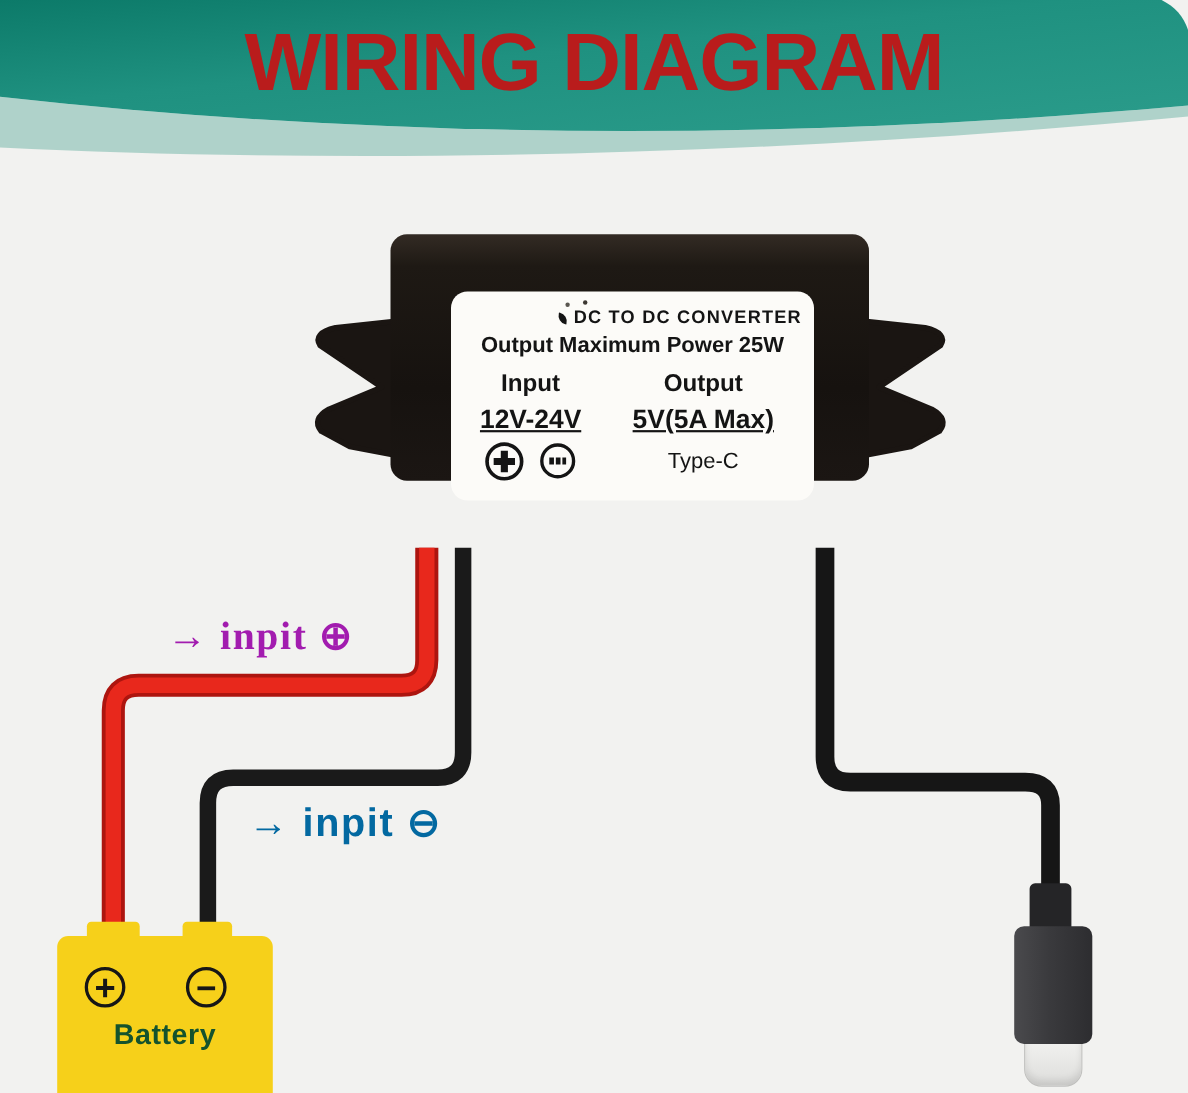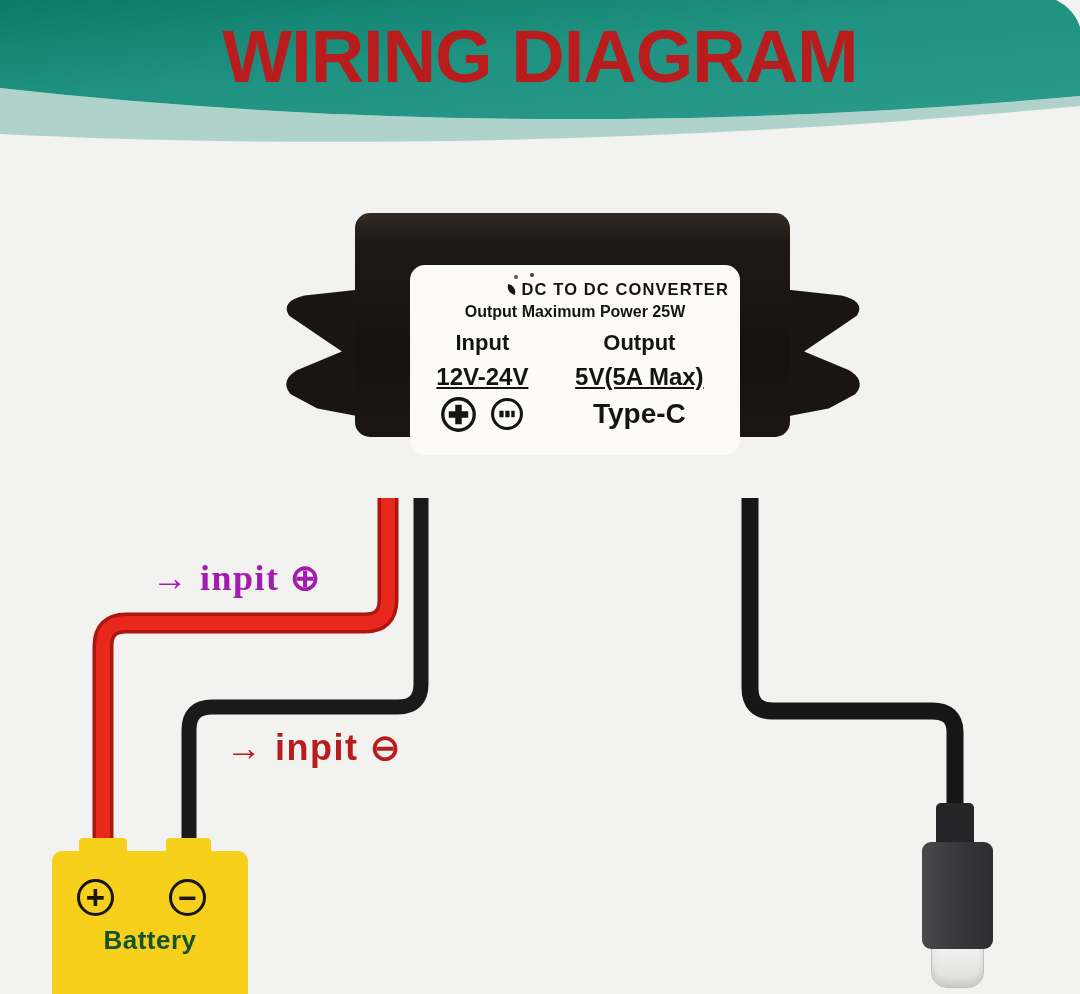"Output Maximum Power 25W" .power-line { font-size: 16px -> 20px }
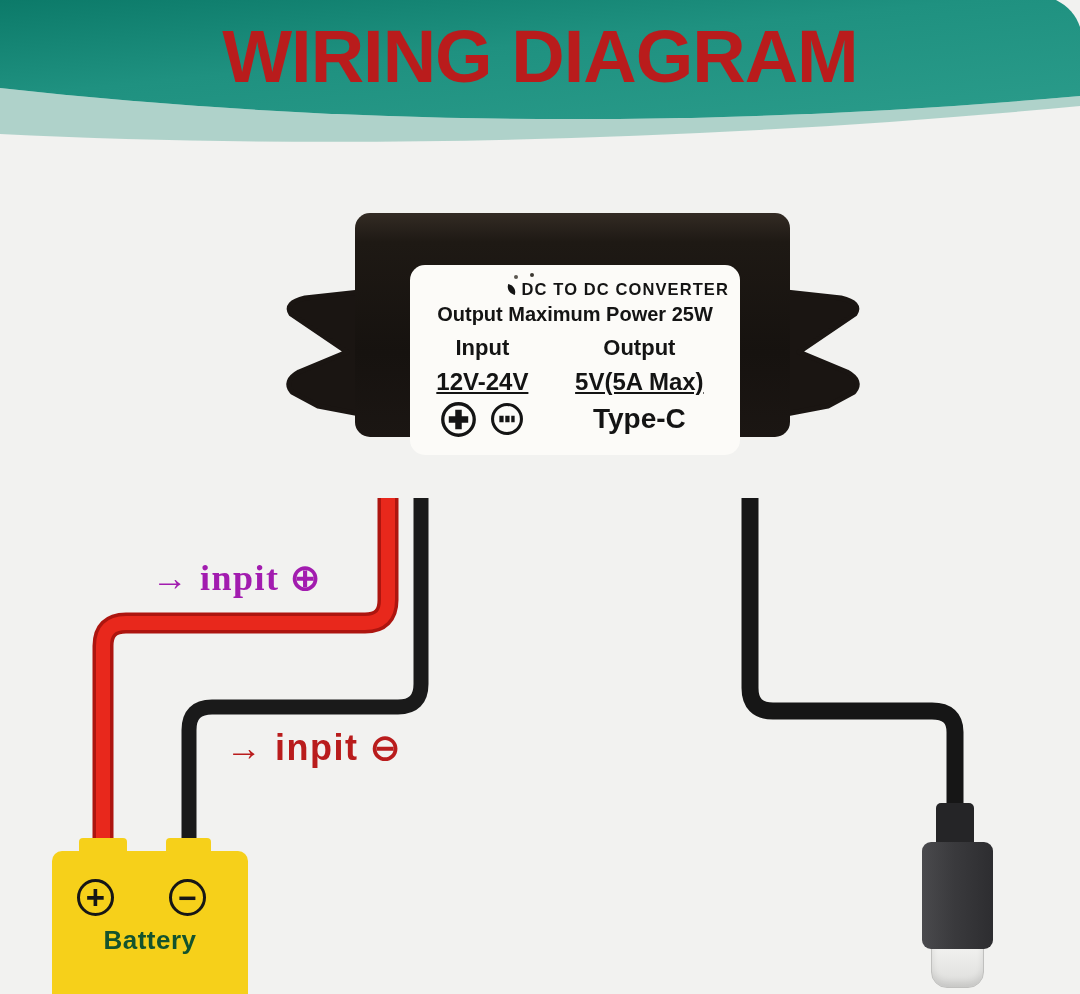"Type-C" .port-cell { font-size: 28px -> 20px; font-weight: 700 -> 400 }
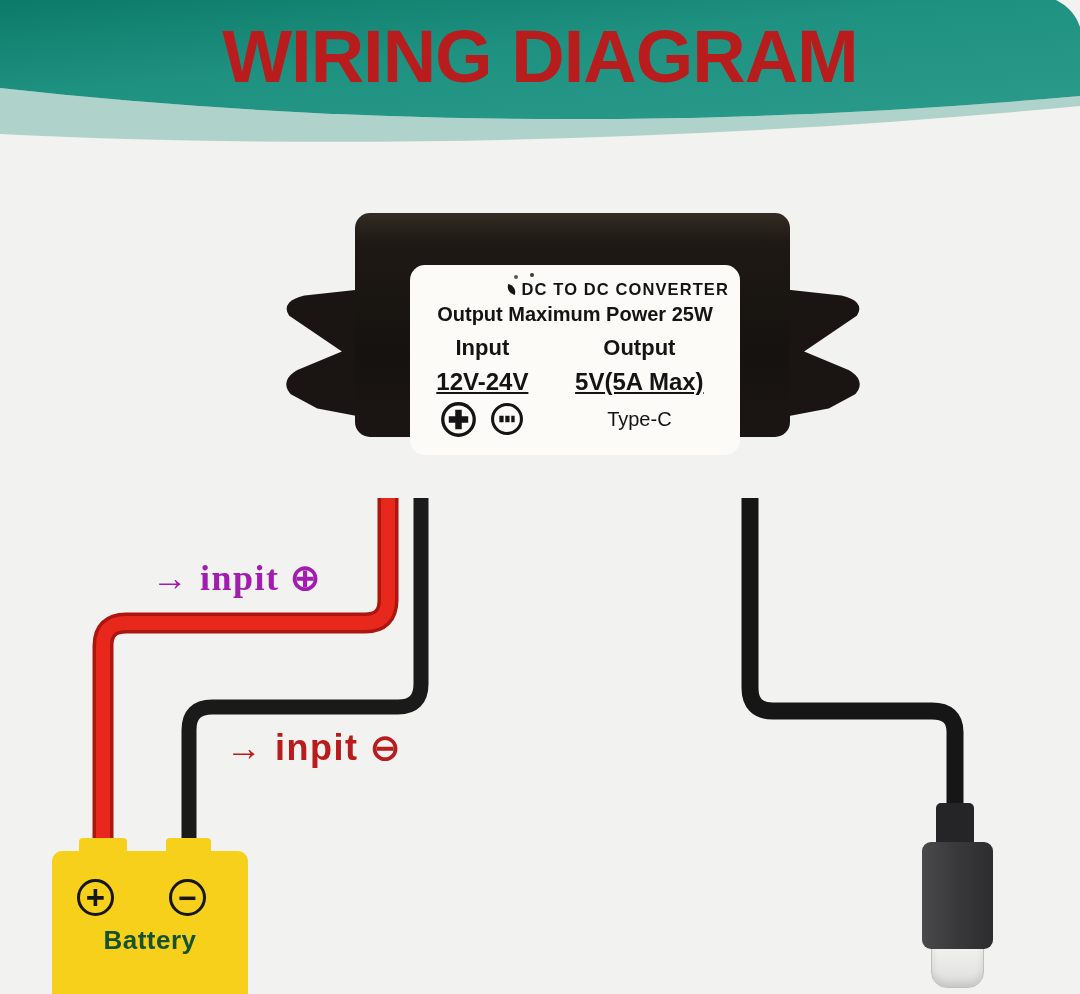"→ inpit ⊖" .note-neg { color: #b91c1c -> #0369a1 }
